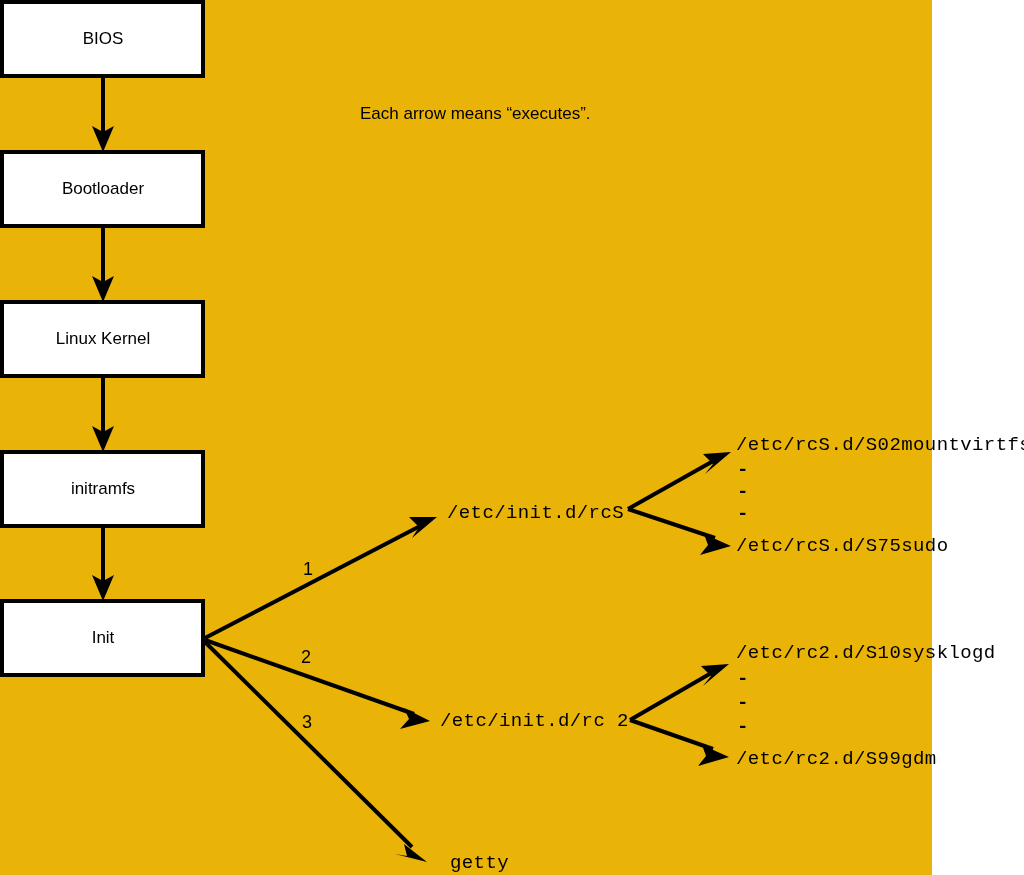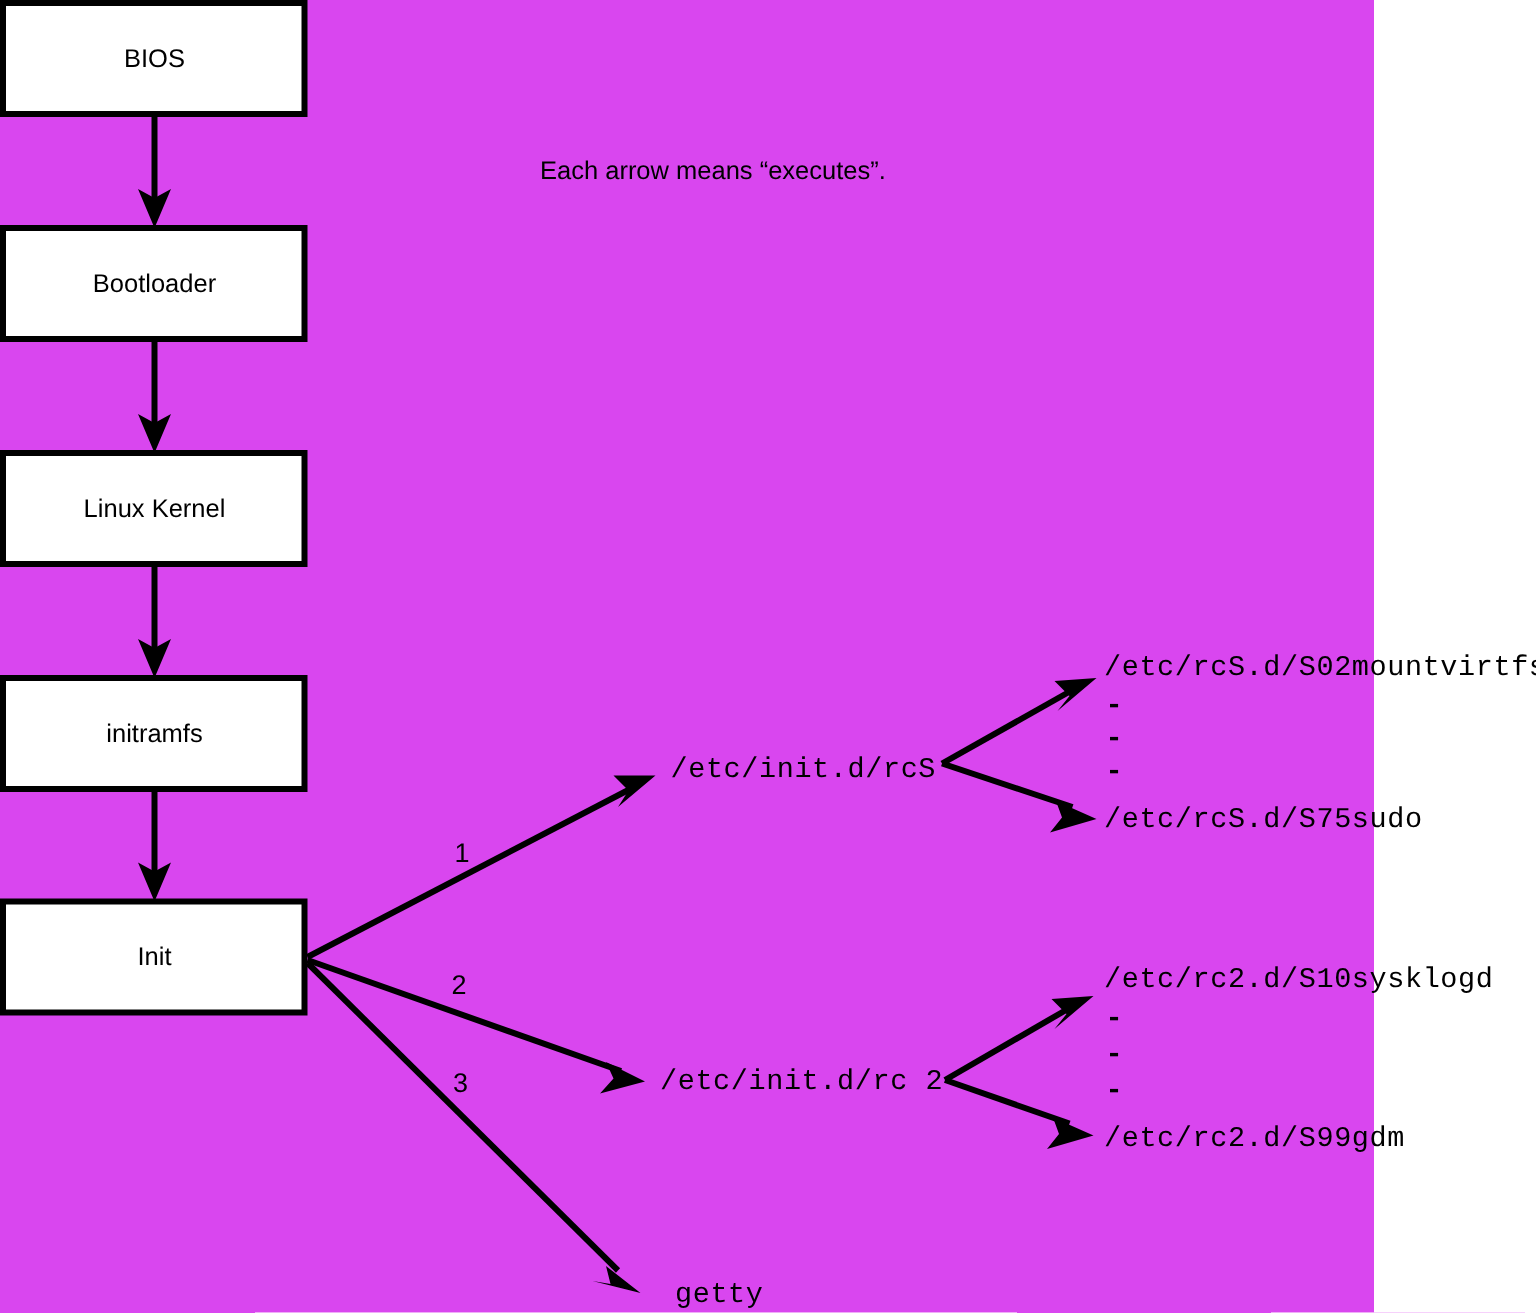"BIOS" #diagram-root { background: #d946ef -> #eab308; padding-left: none -> 16px }
